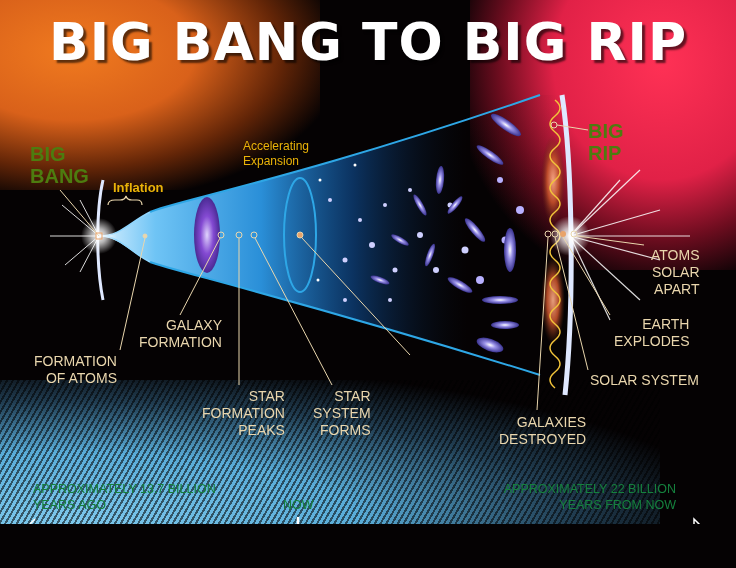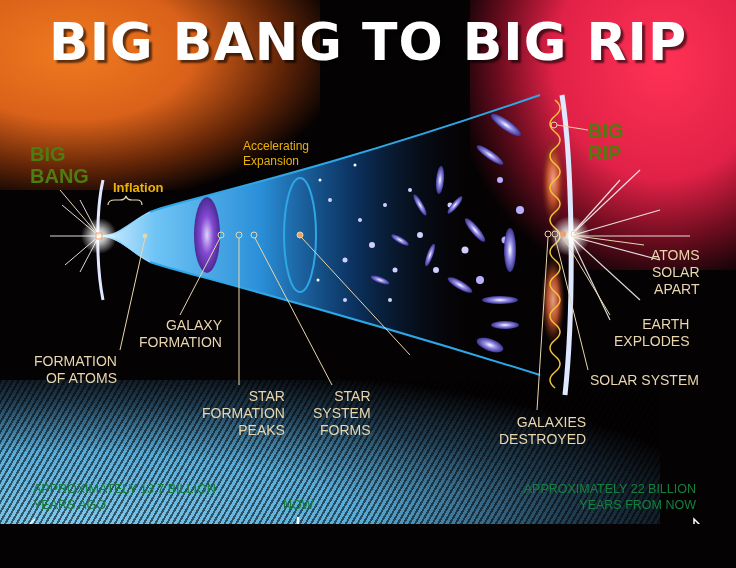"APPROXIMATELY 22 BILLION" div.timeline-text { right: 40px -> 60px }
